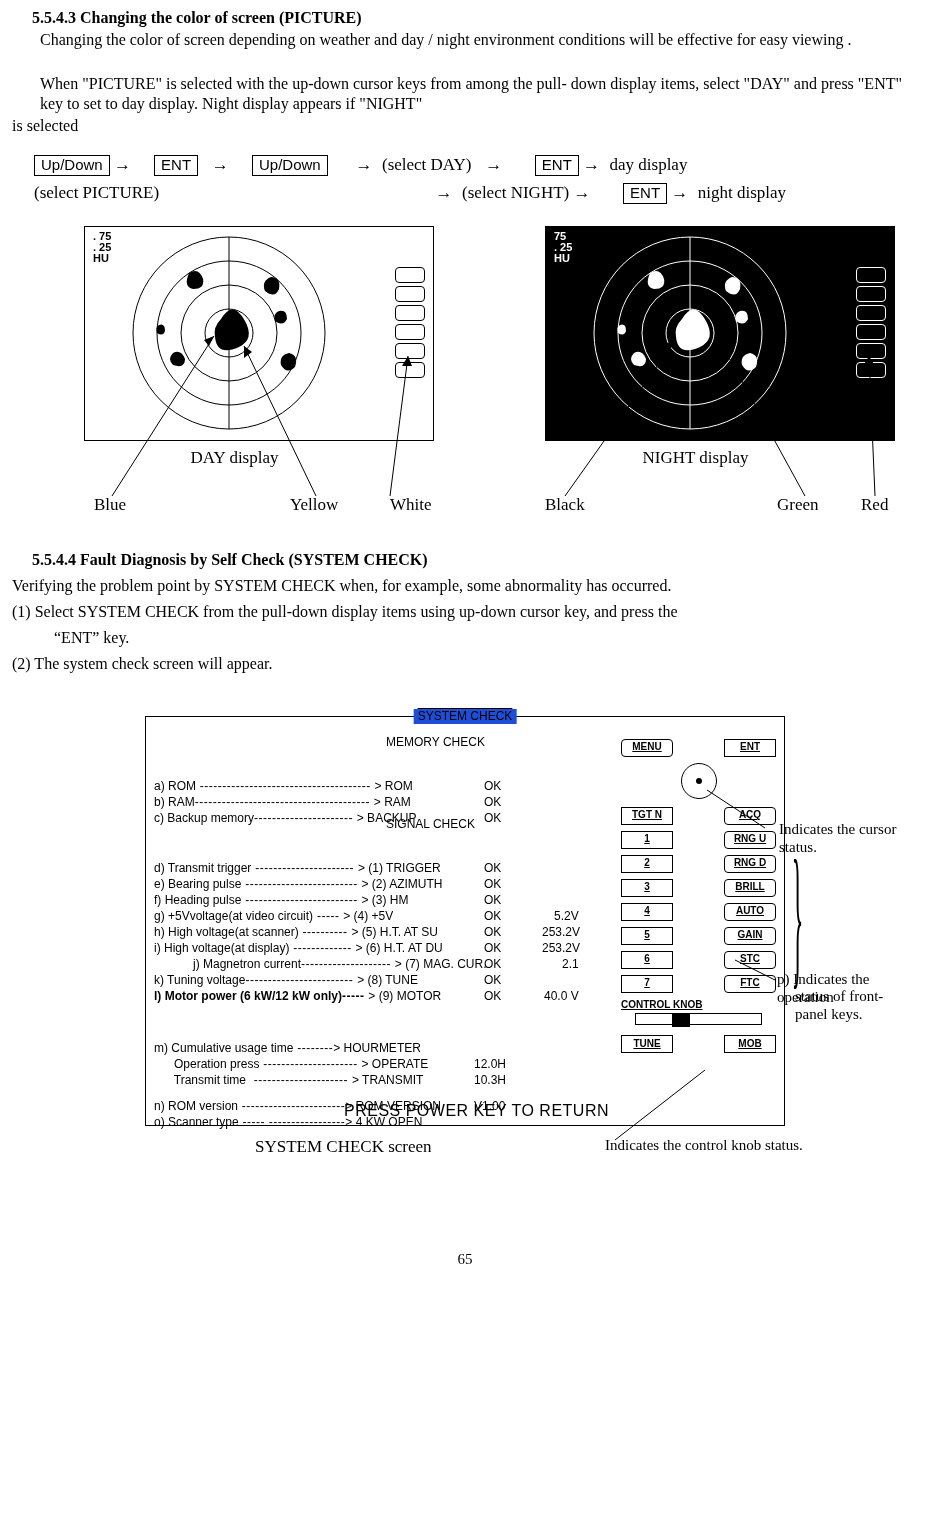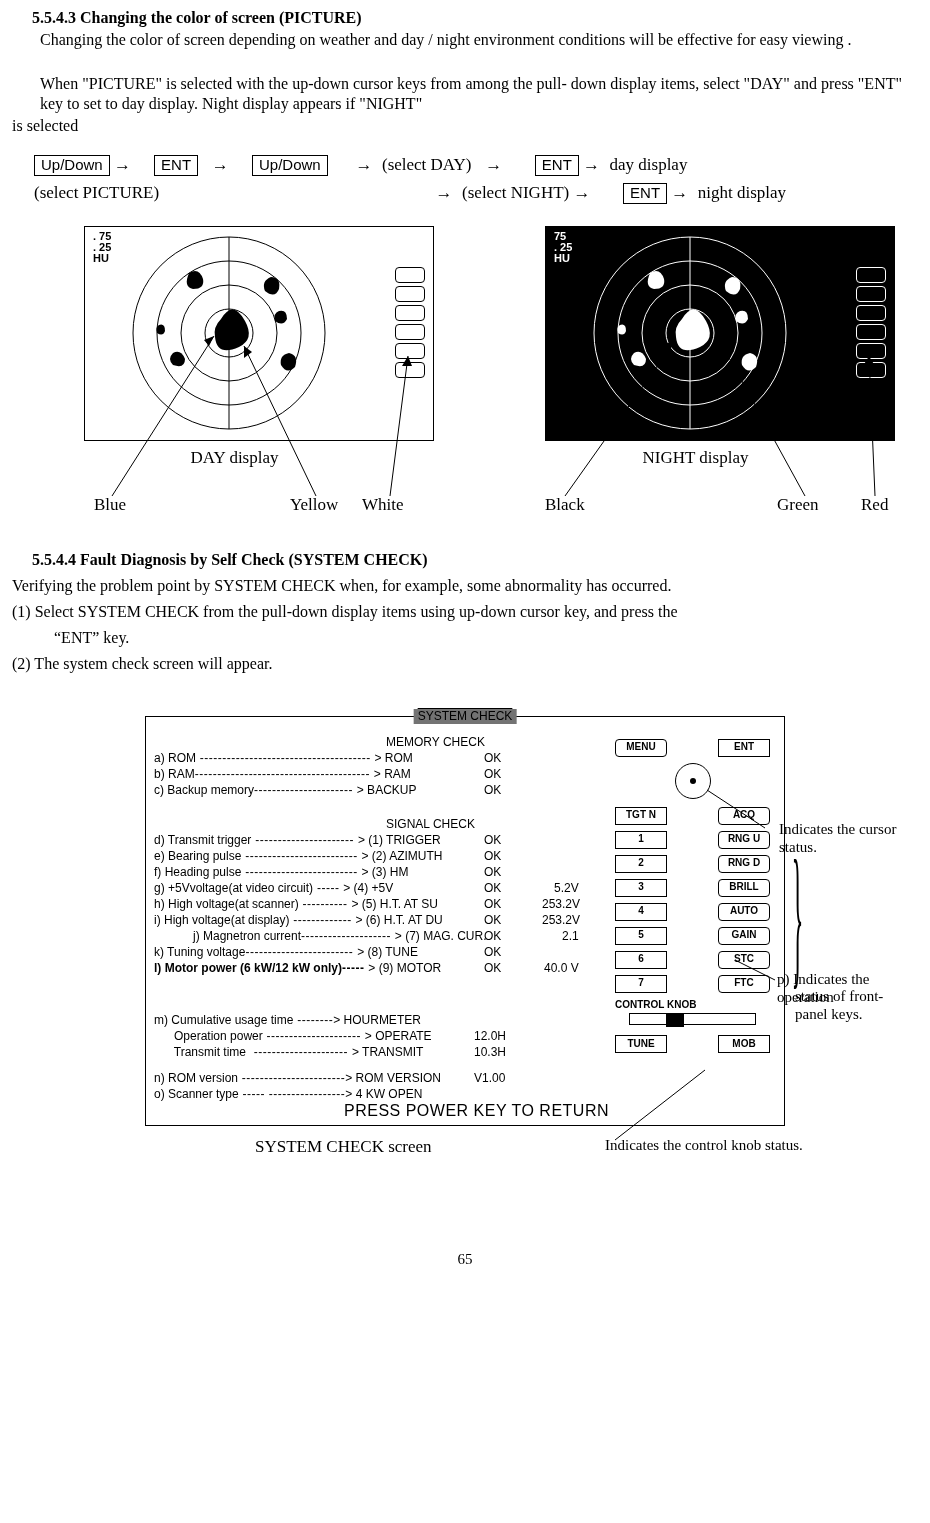"White" span { left: 352px -> 380px }
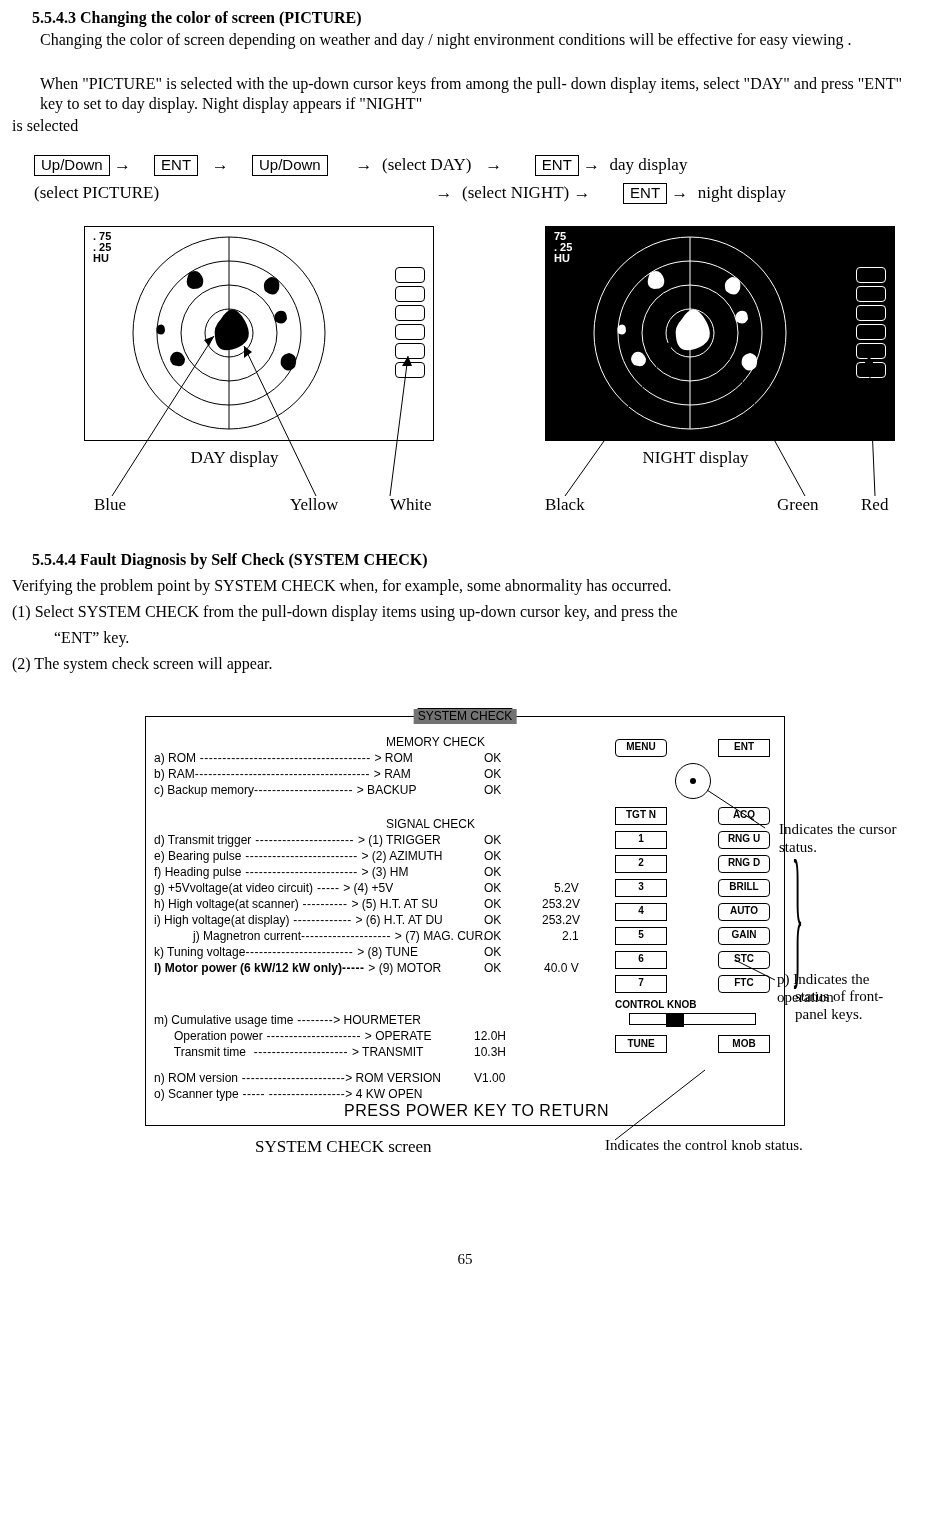"SYSTEM CHECK" .syschk-title { background: #737373 -> #1d4ed8 }
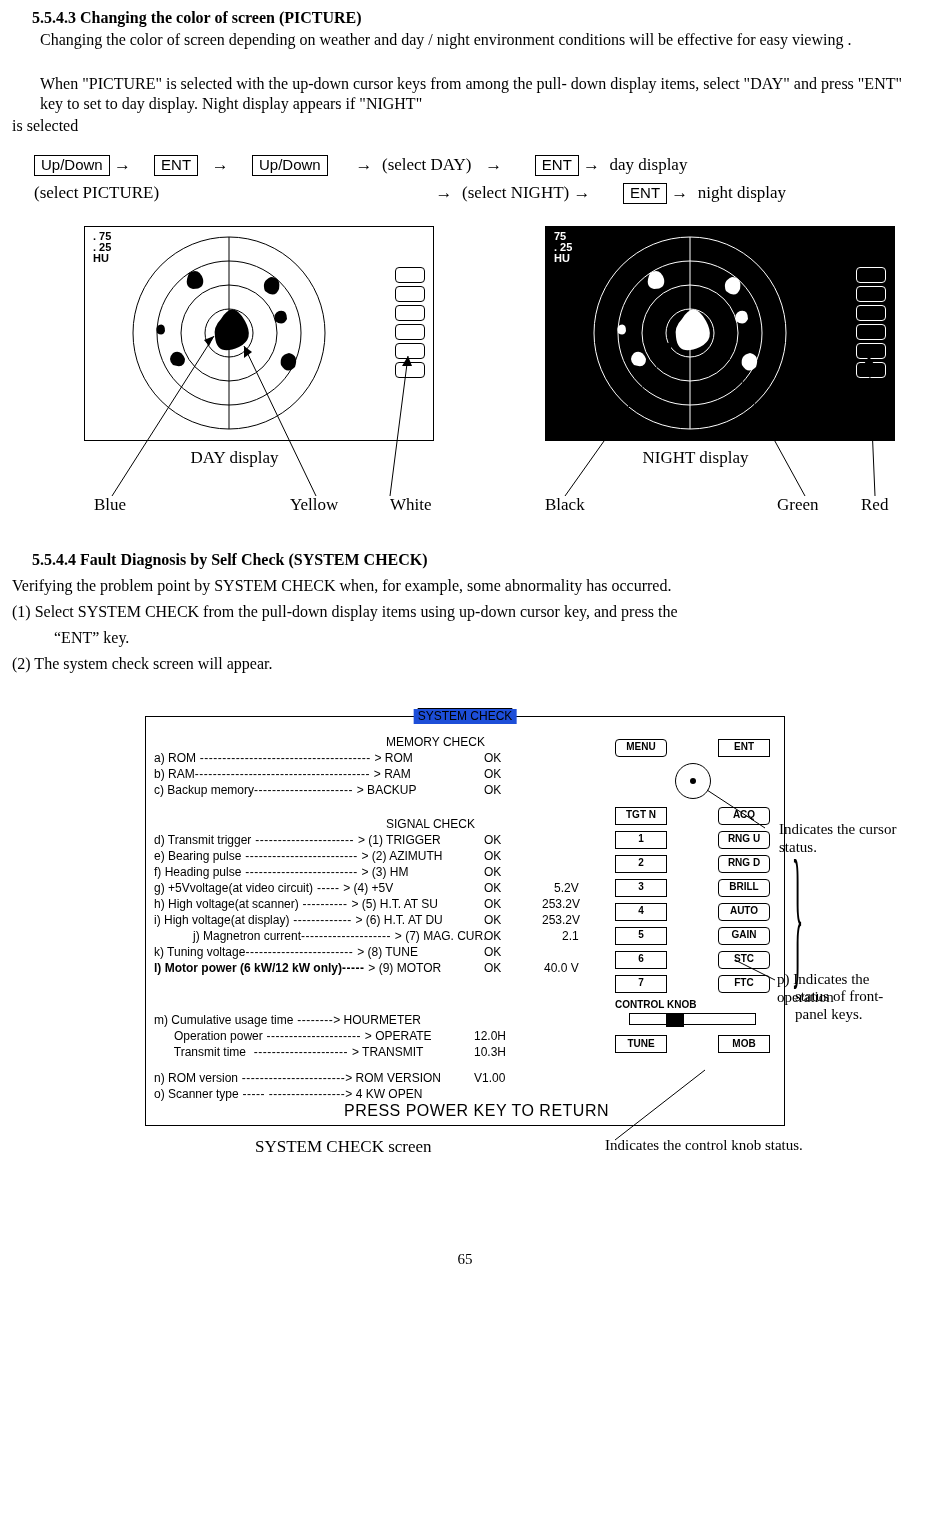"MENU" .panel { right: 14px -> 8px; text-decoration: none -> underline }
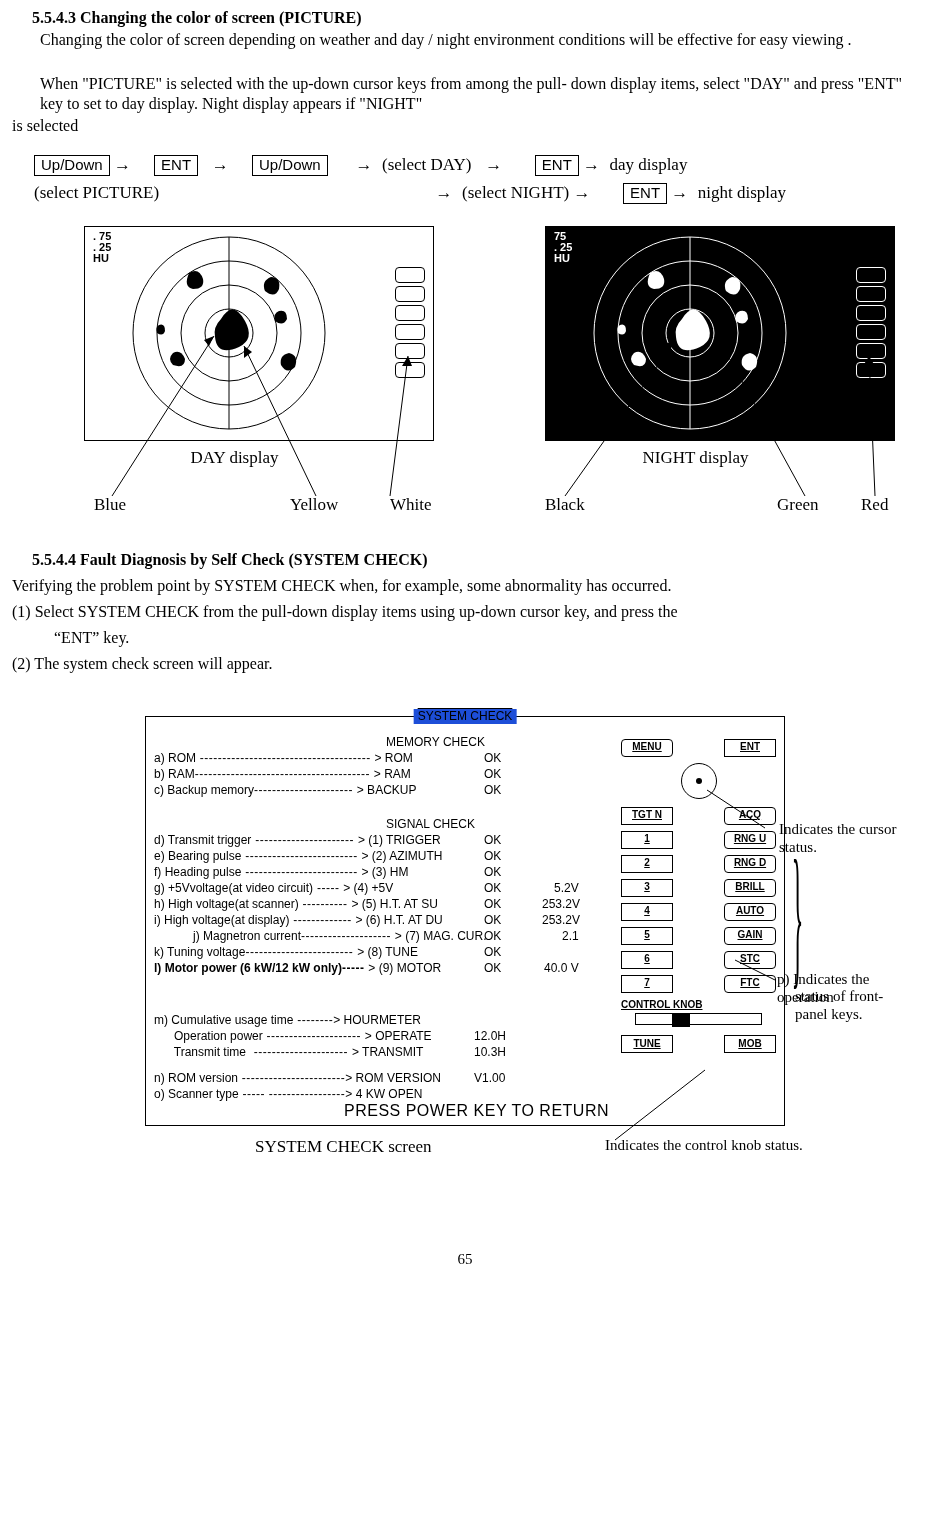"a) ROM" .rowline { margin-top: none -> 28px }
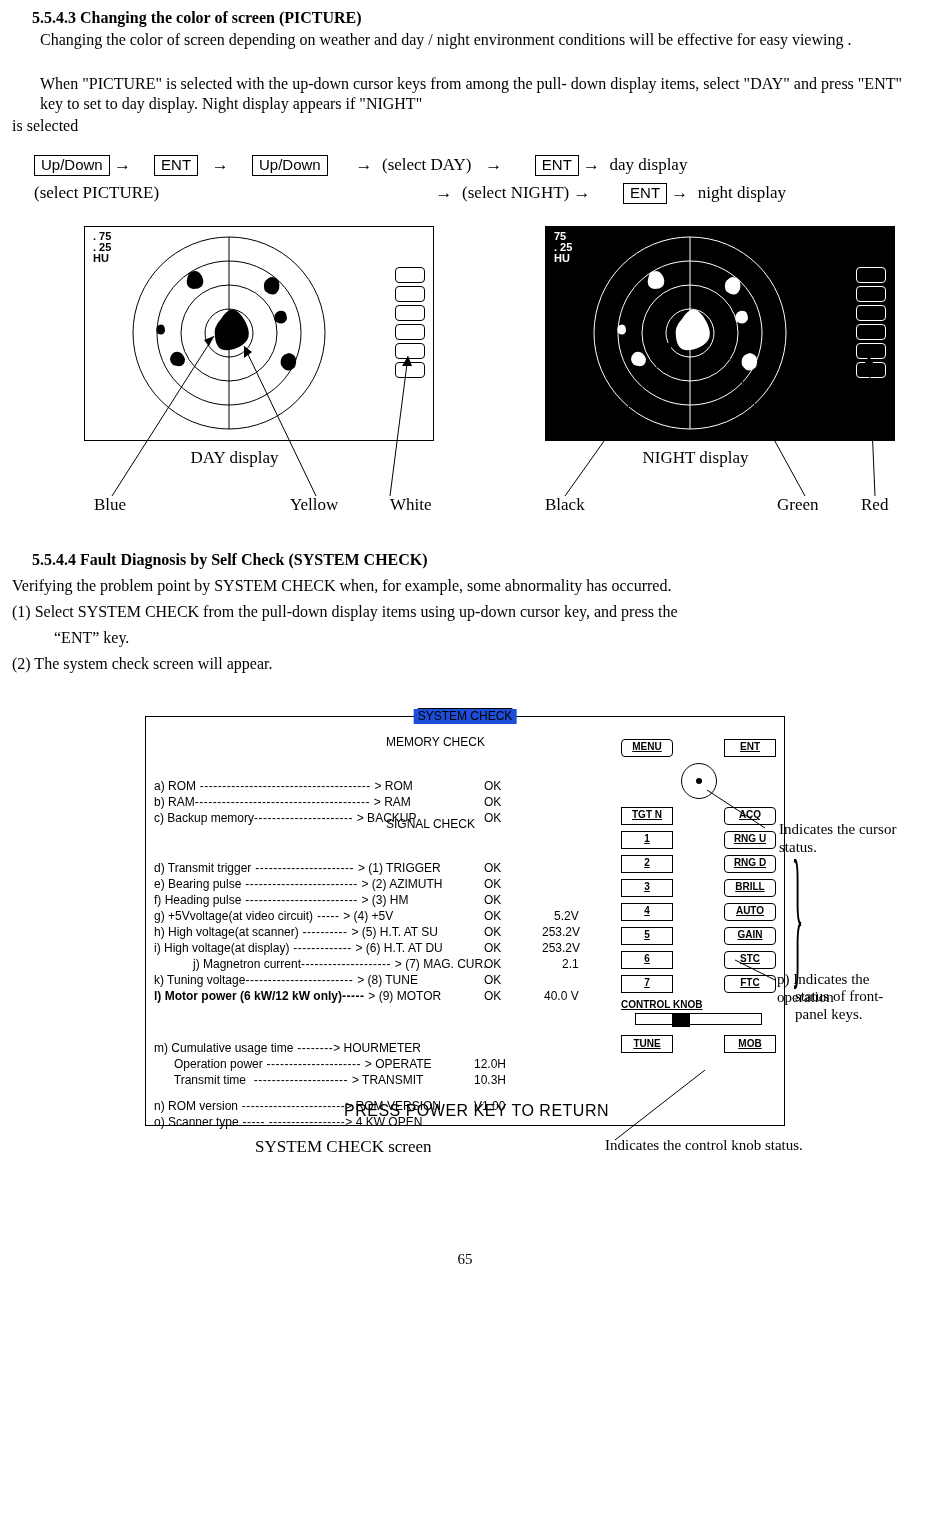"Operation power" span { text: power -> press }
